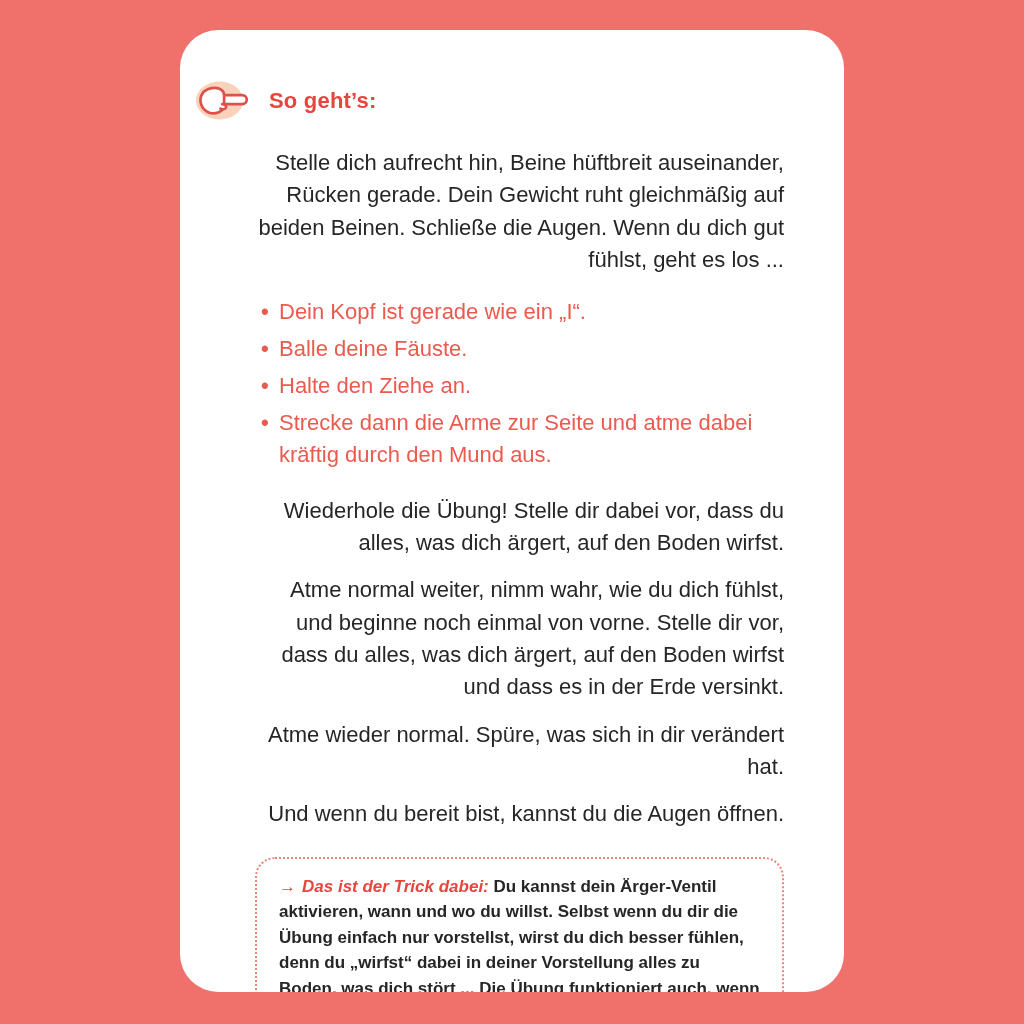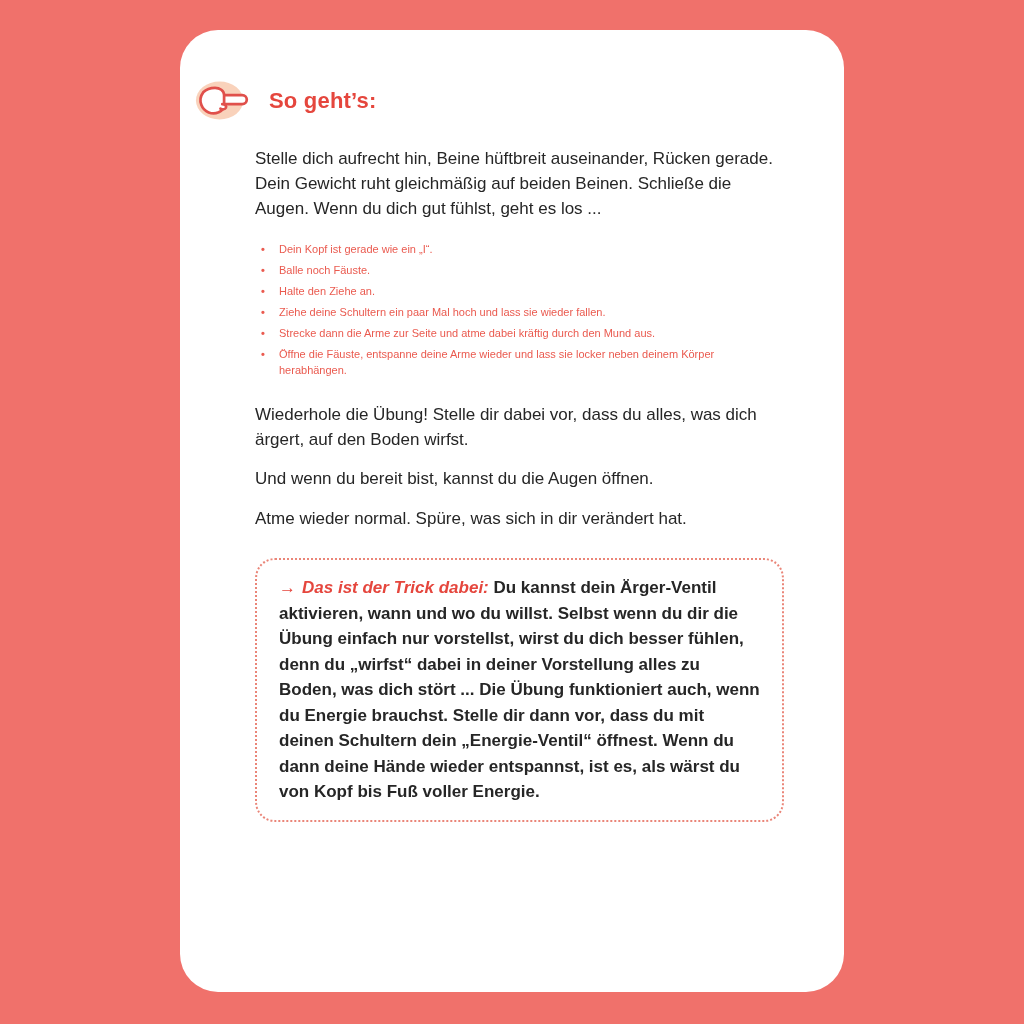"Stelle dich aufrecht hin, Beine" p.body { font-size: 17px -> 22px; text-align: none -> right }
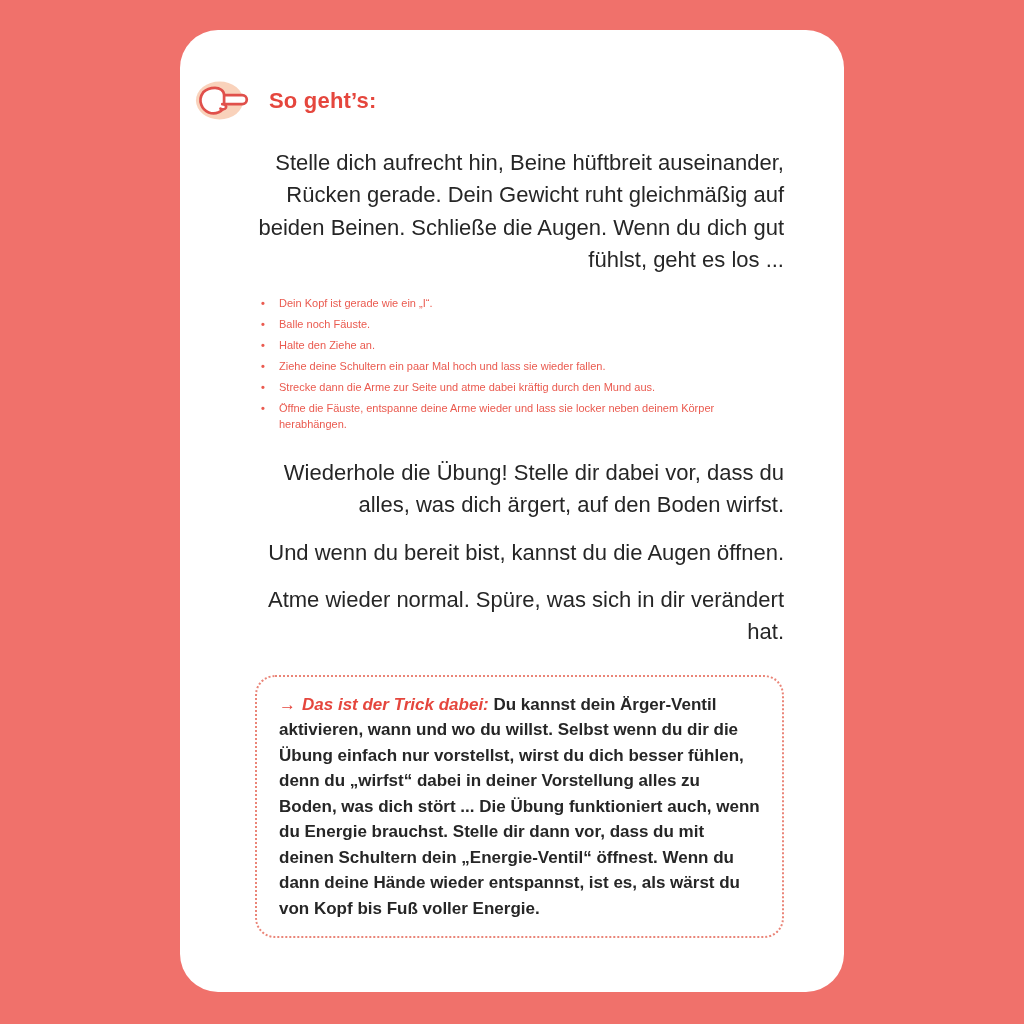"Dein Kopf ist gerade wie" ul.steps li { font-size: 11px -> 22px }
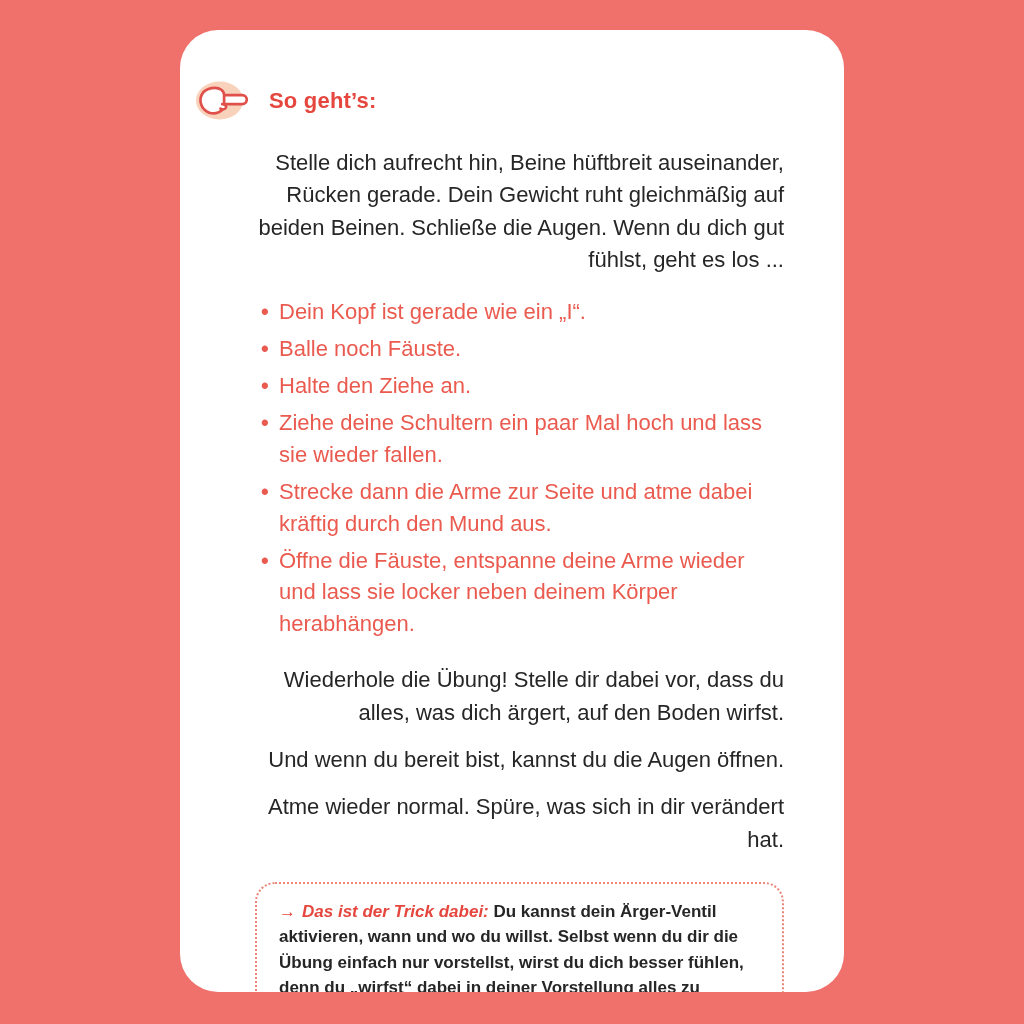"Balle noch Fäuste." li { text: noch -> deine }
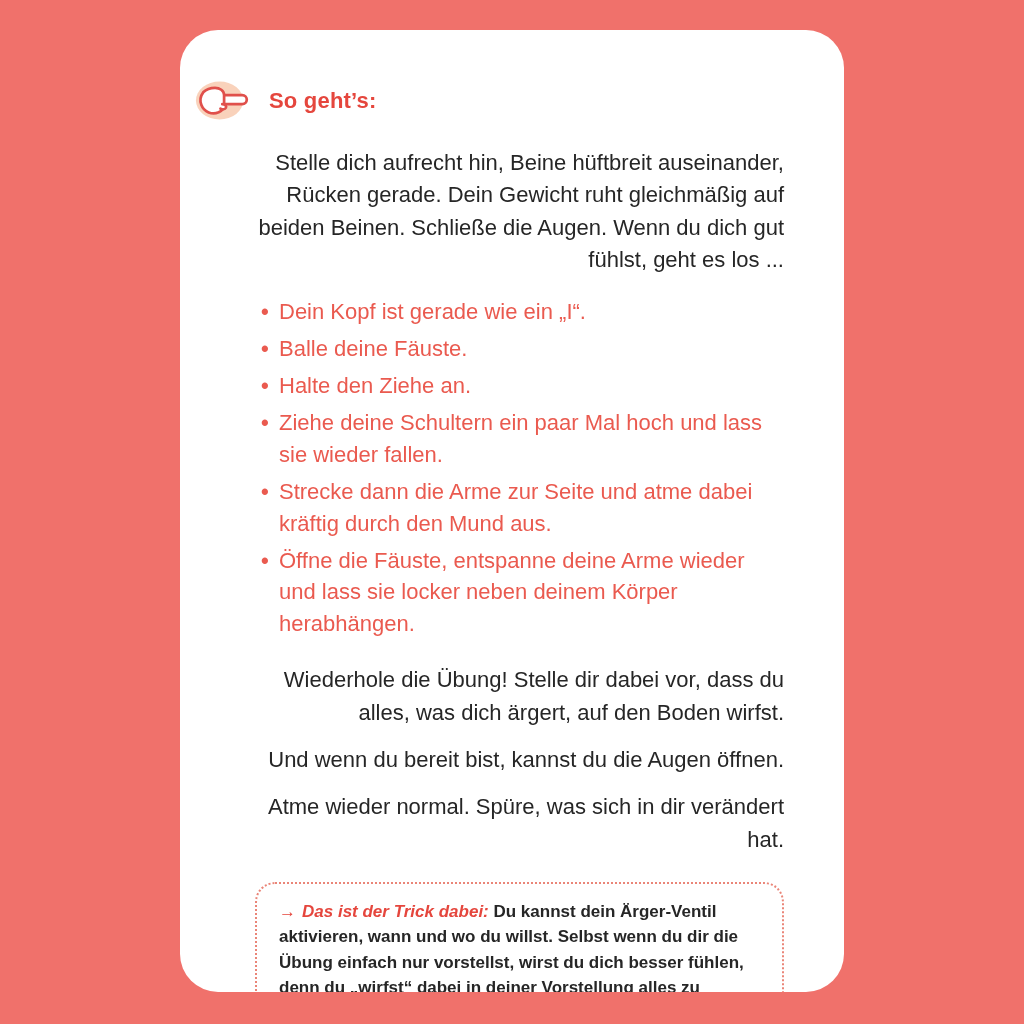"Ziehe deine Schultern ein paar" li { html: <li>Ziehe deine Schultern ein paar Mal hoch und lass sie wieder fallen.</li> -> none }
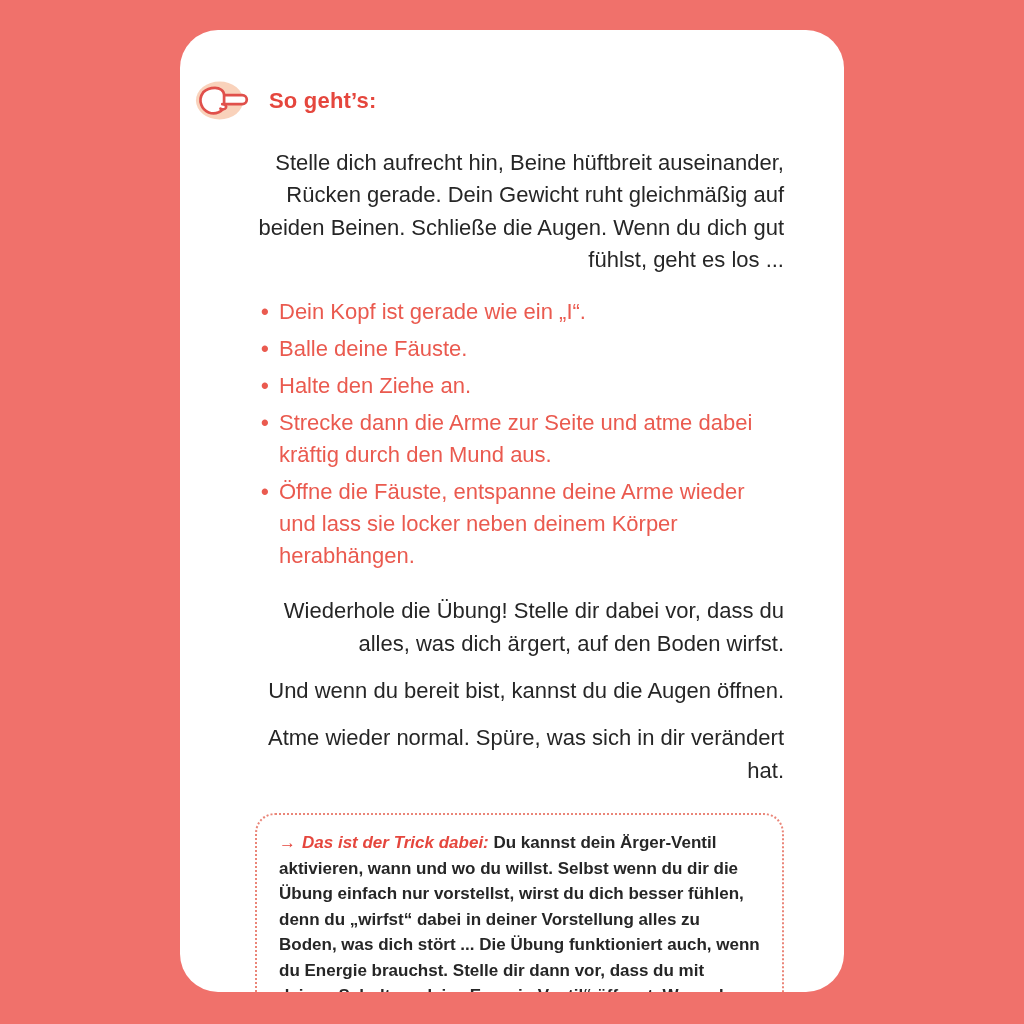"Öffne die Fäuste, entspanne deine" li { html: <li>Öffne die Fäuste, entspanne deine Arme wieder und lass sie locker neben deinem Körper herabhängen.</li> -> none }
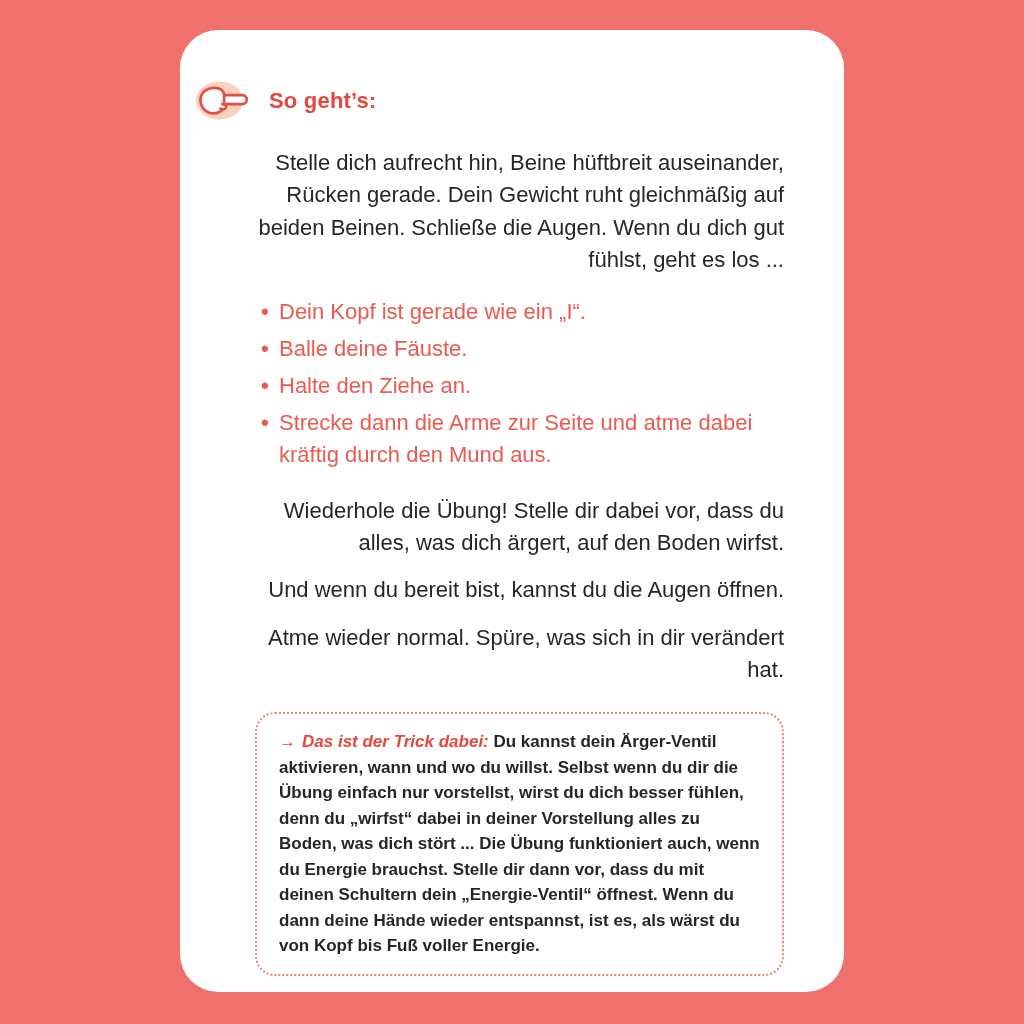"Atme normal weiter, nimm wahr," p.body { html: none -> <p>Atme normal weiter, nimm wahr, wie du dich fühlst, und beginne noch einmal von vorne. Stelle dir vor, dass du alles, was dich ärgert, auf den Boden wirfst und dass es in der Erde versinkt.</p> }
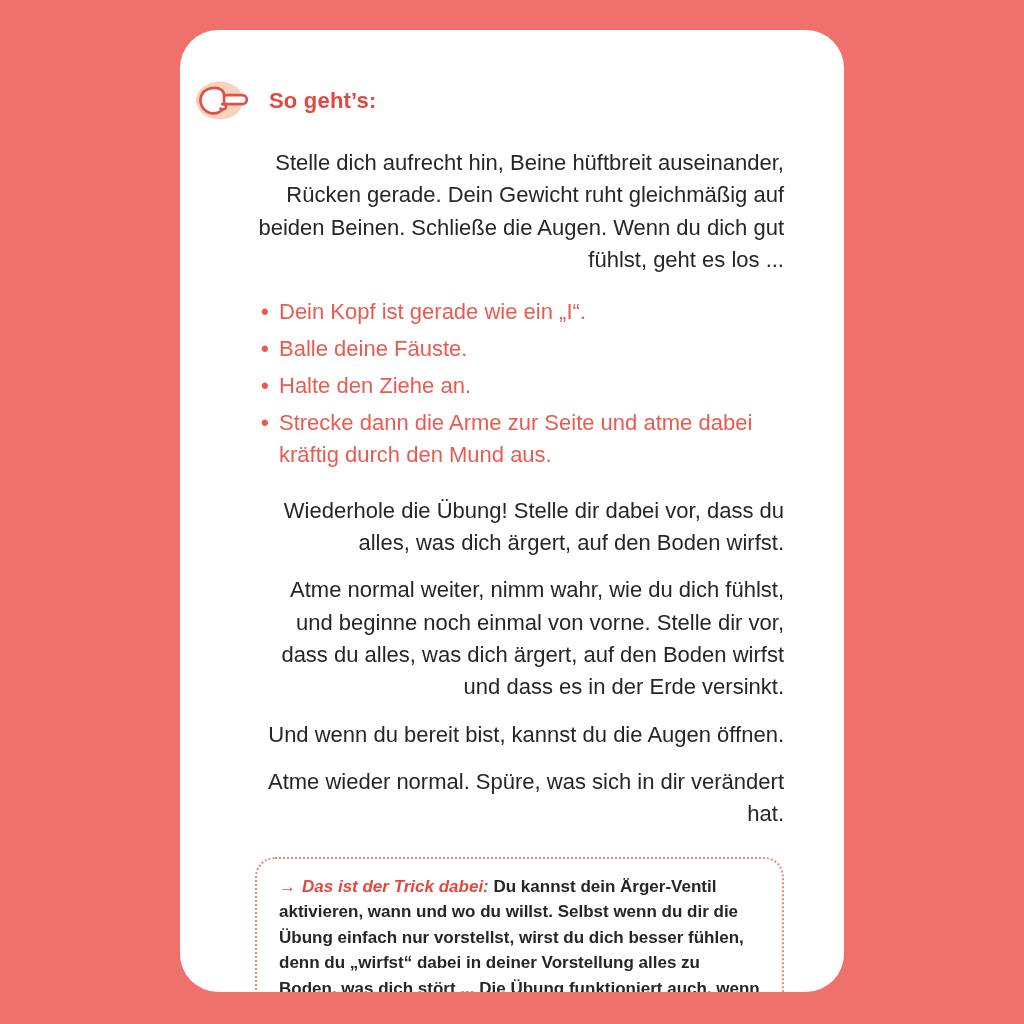"Und wenn du bereit bist," p.body { order: before "Atme wieder normal. Spüre, was" -> after "Atme wieder normal. Spüre, was" }
